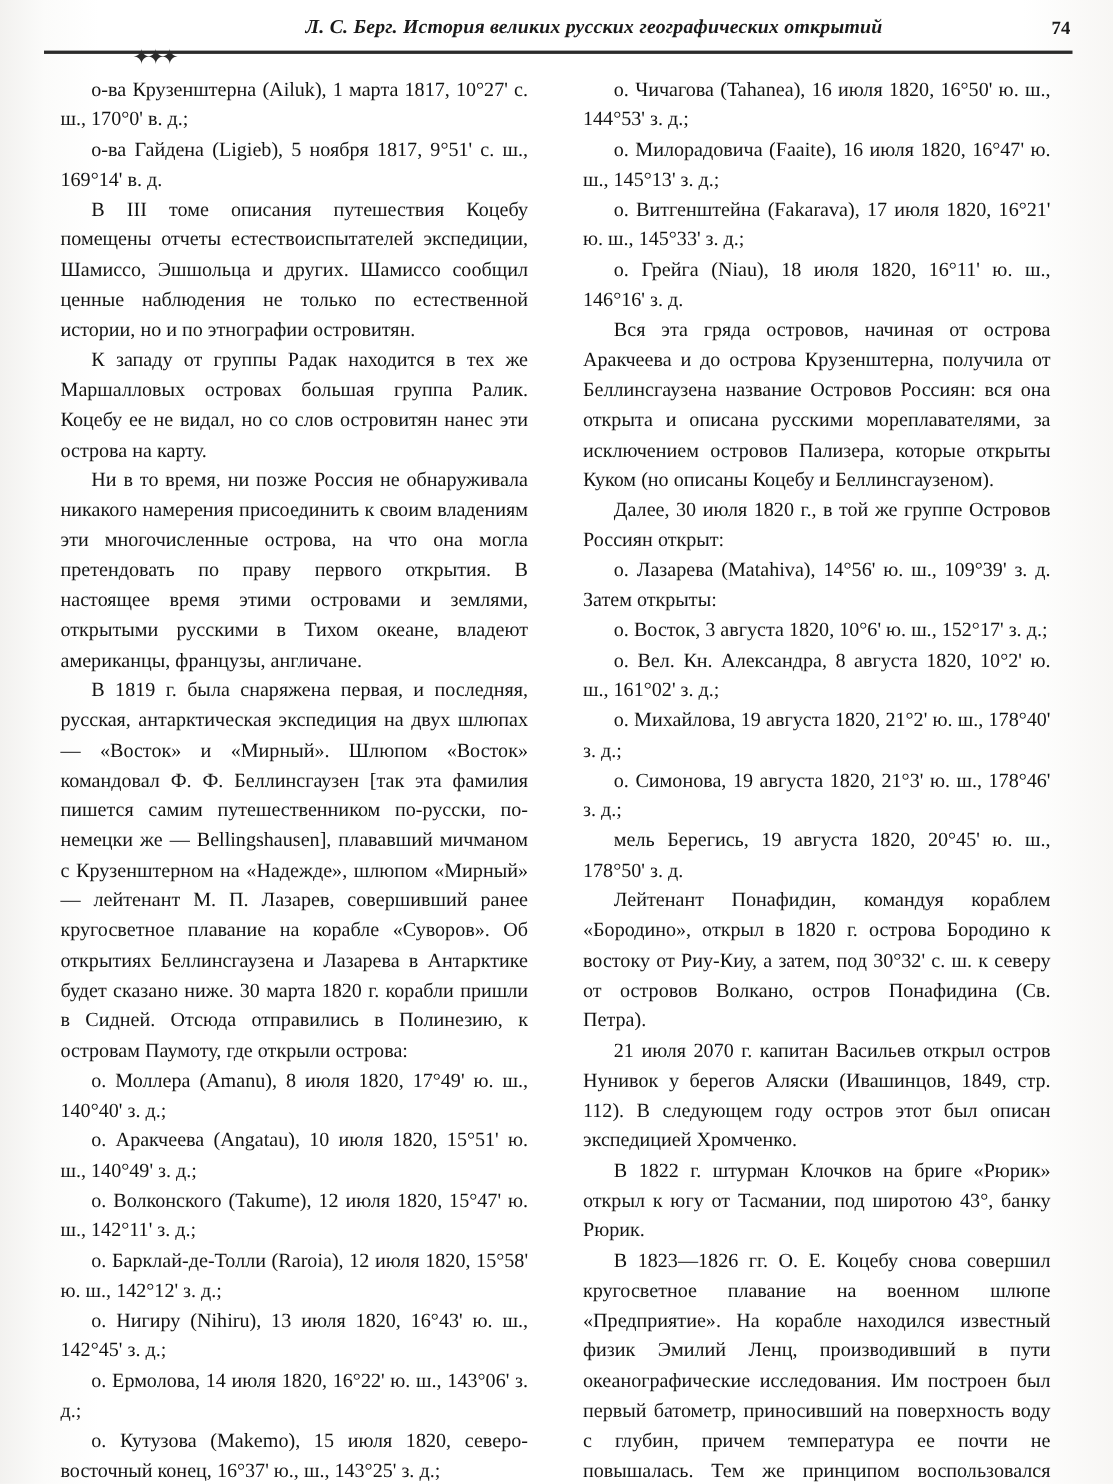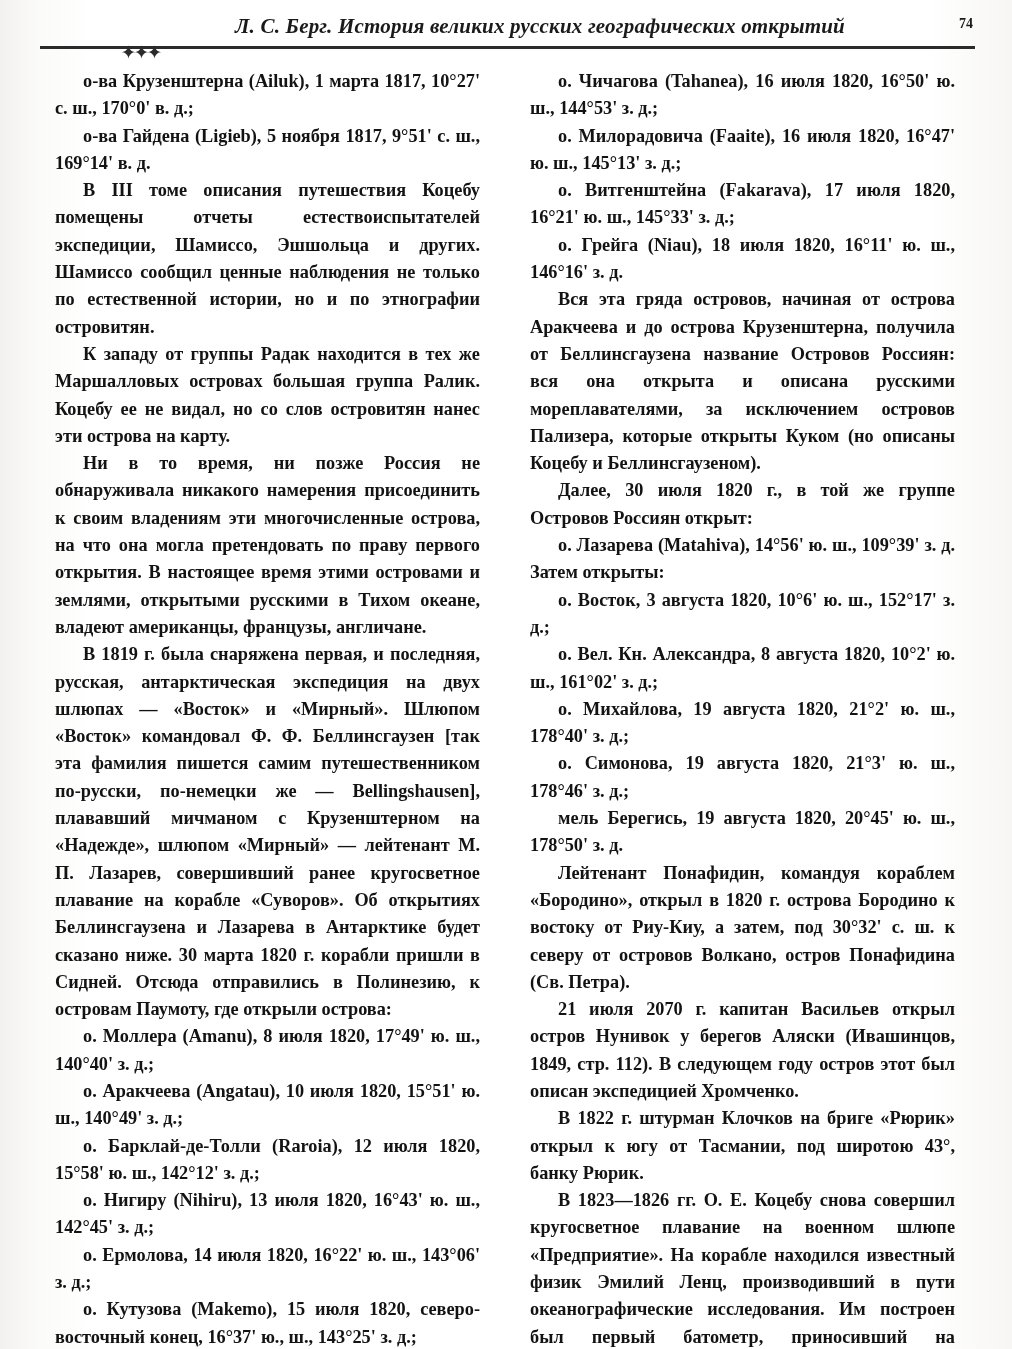"Л. С. Берг. История великих" .header-title { font-size: 21px -> 18px }
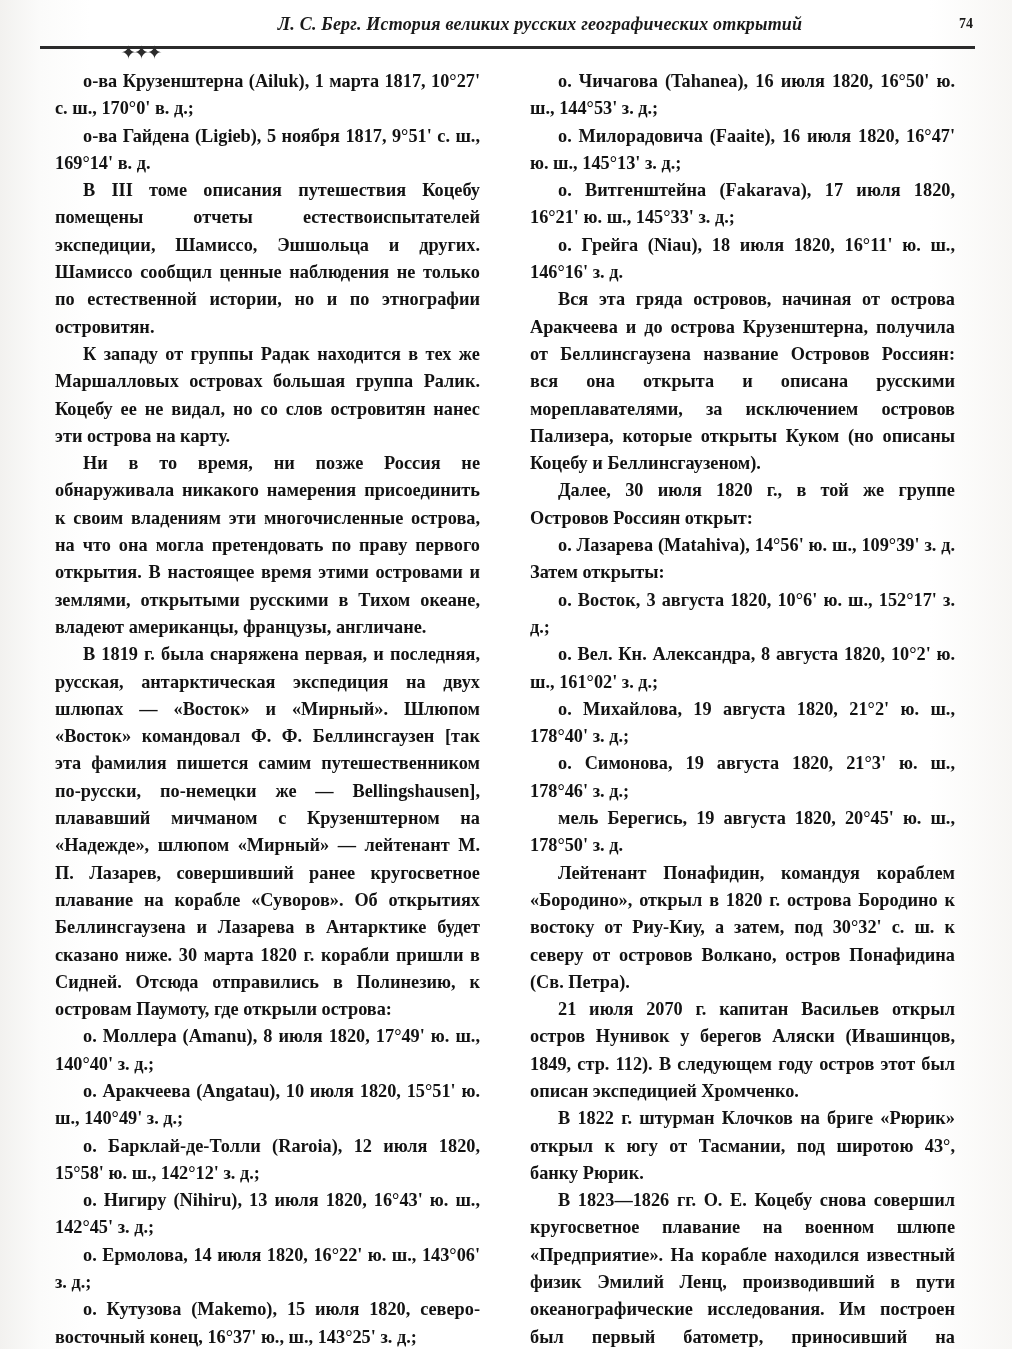"74" .header-page { font-size: 14px -> 17px }
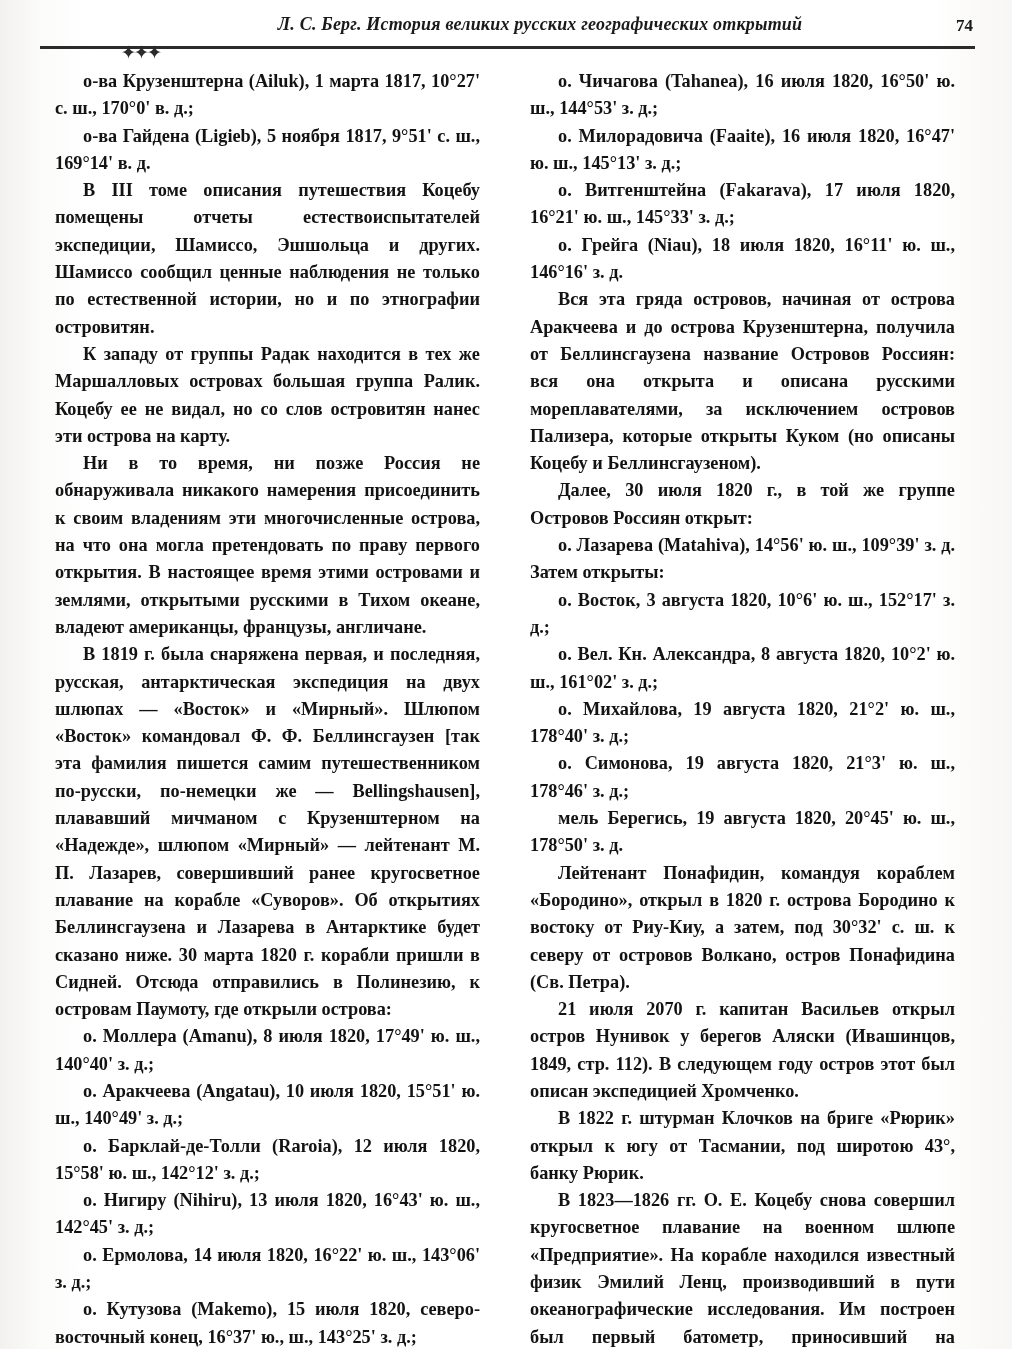"о-ва Крузенштерна (Ailuk), 1 марта" .col p { font-weight: bold -> none }
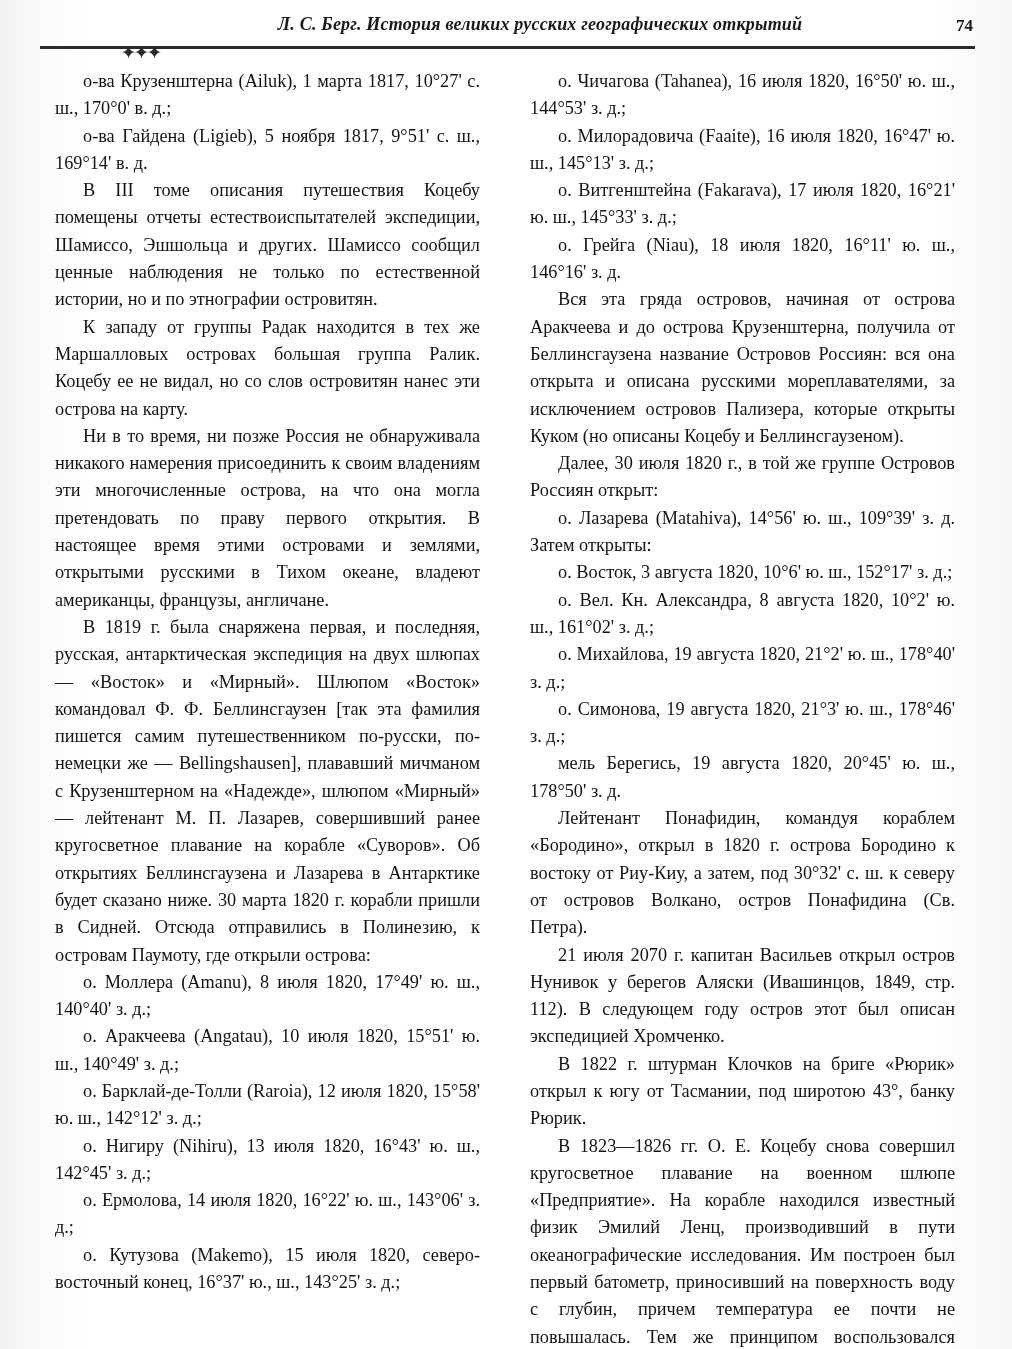"о. Волконского (Takume), 12 июля" p { html: none -> <p>о. Волконского (Takume), 12 июля 1820, 15°47' ю. ш., 142°11' з. д.;</p> }
